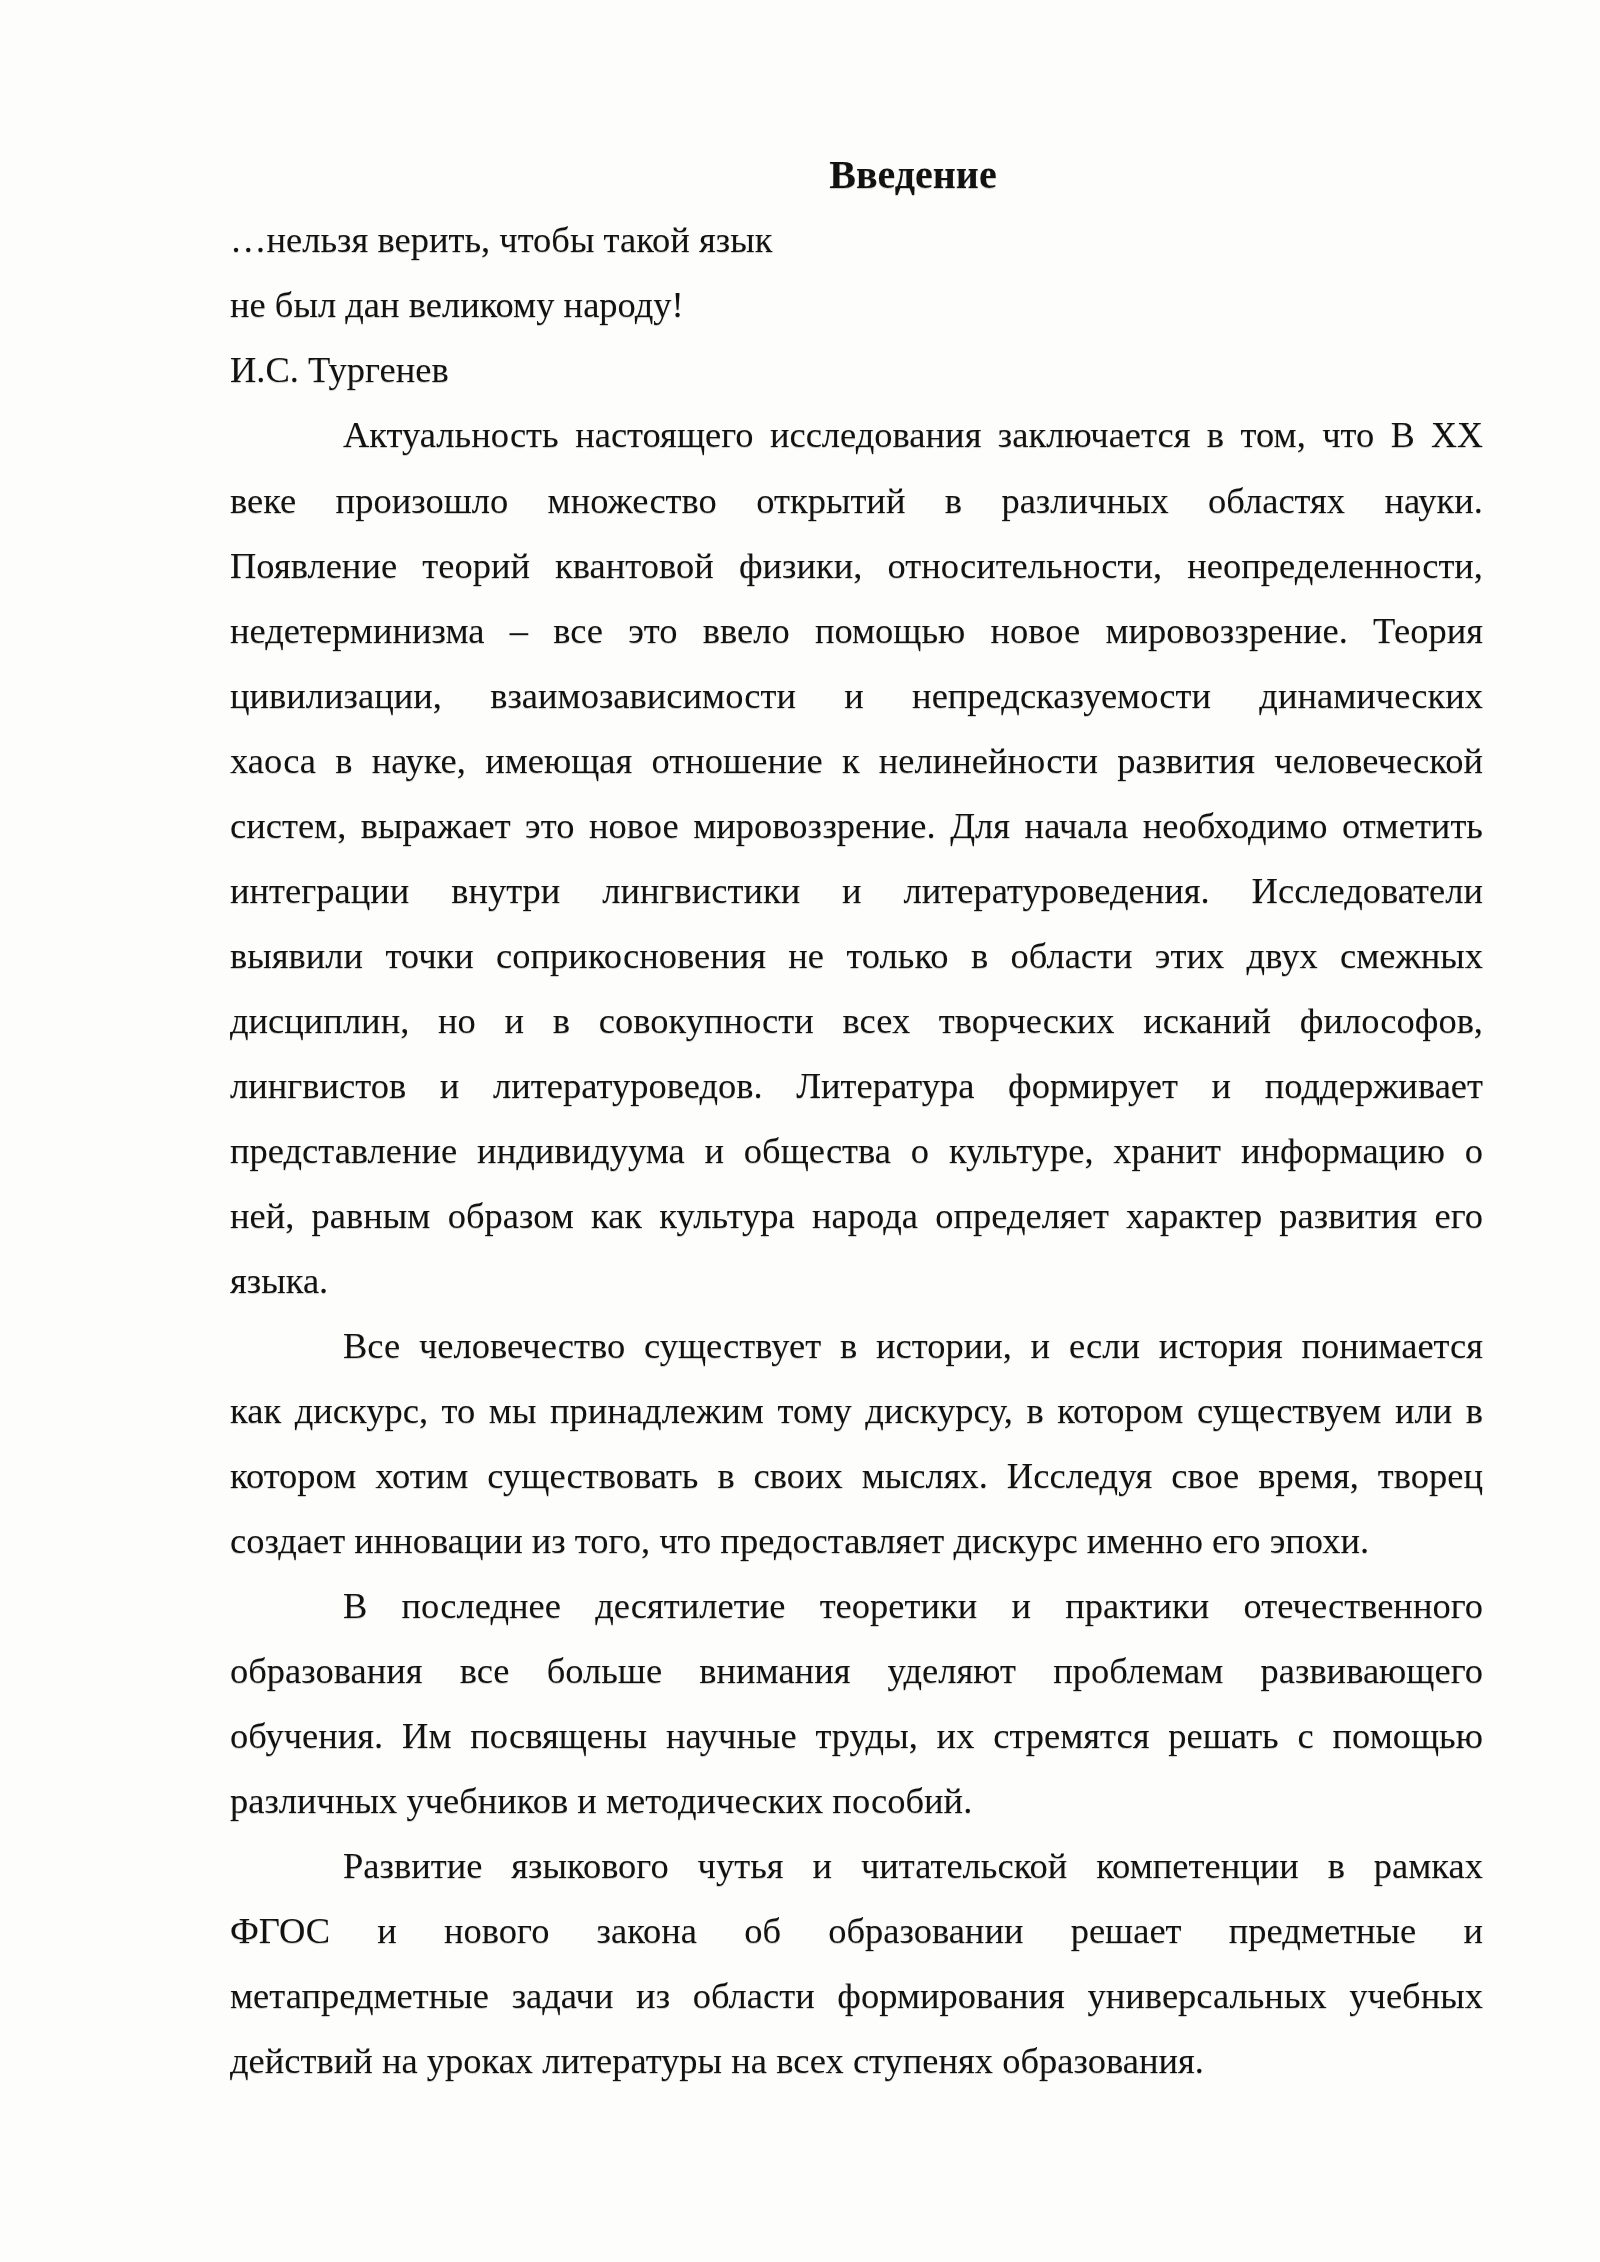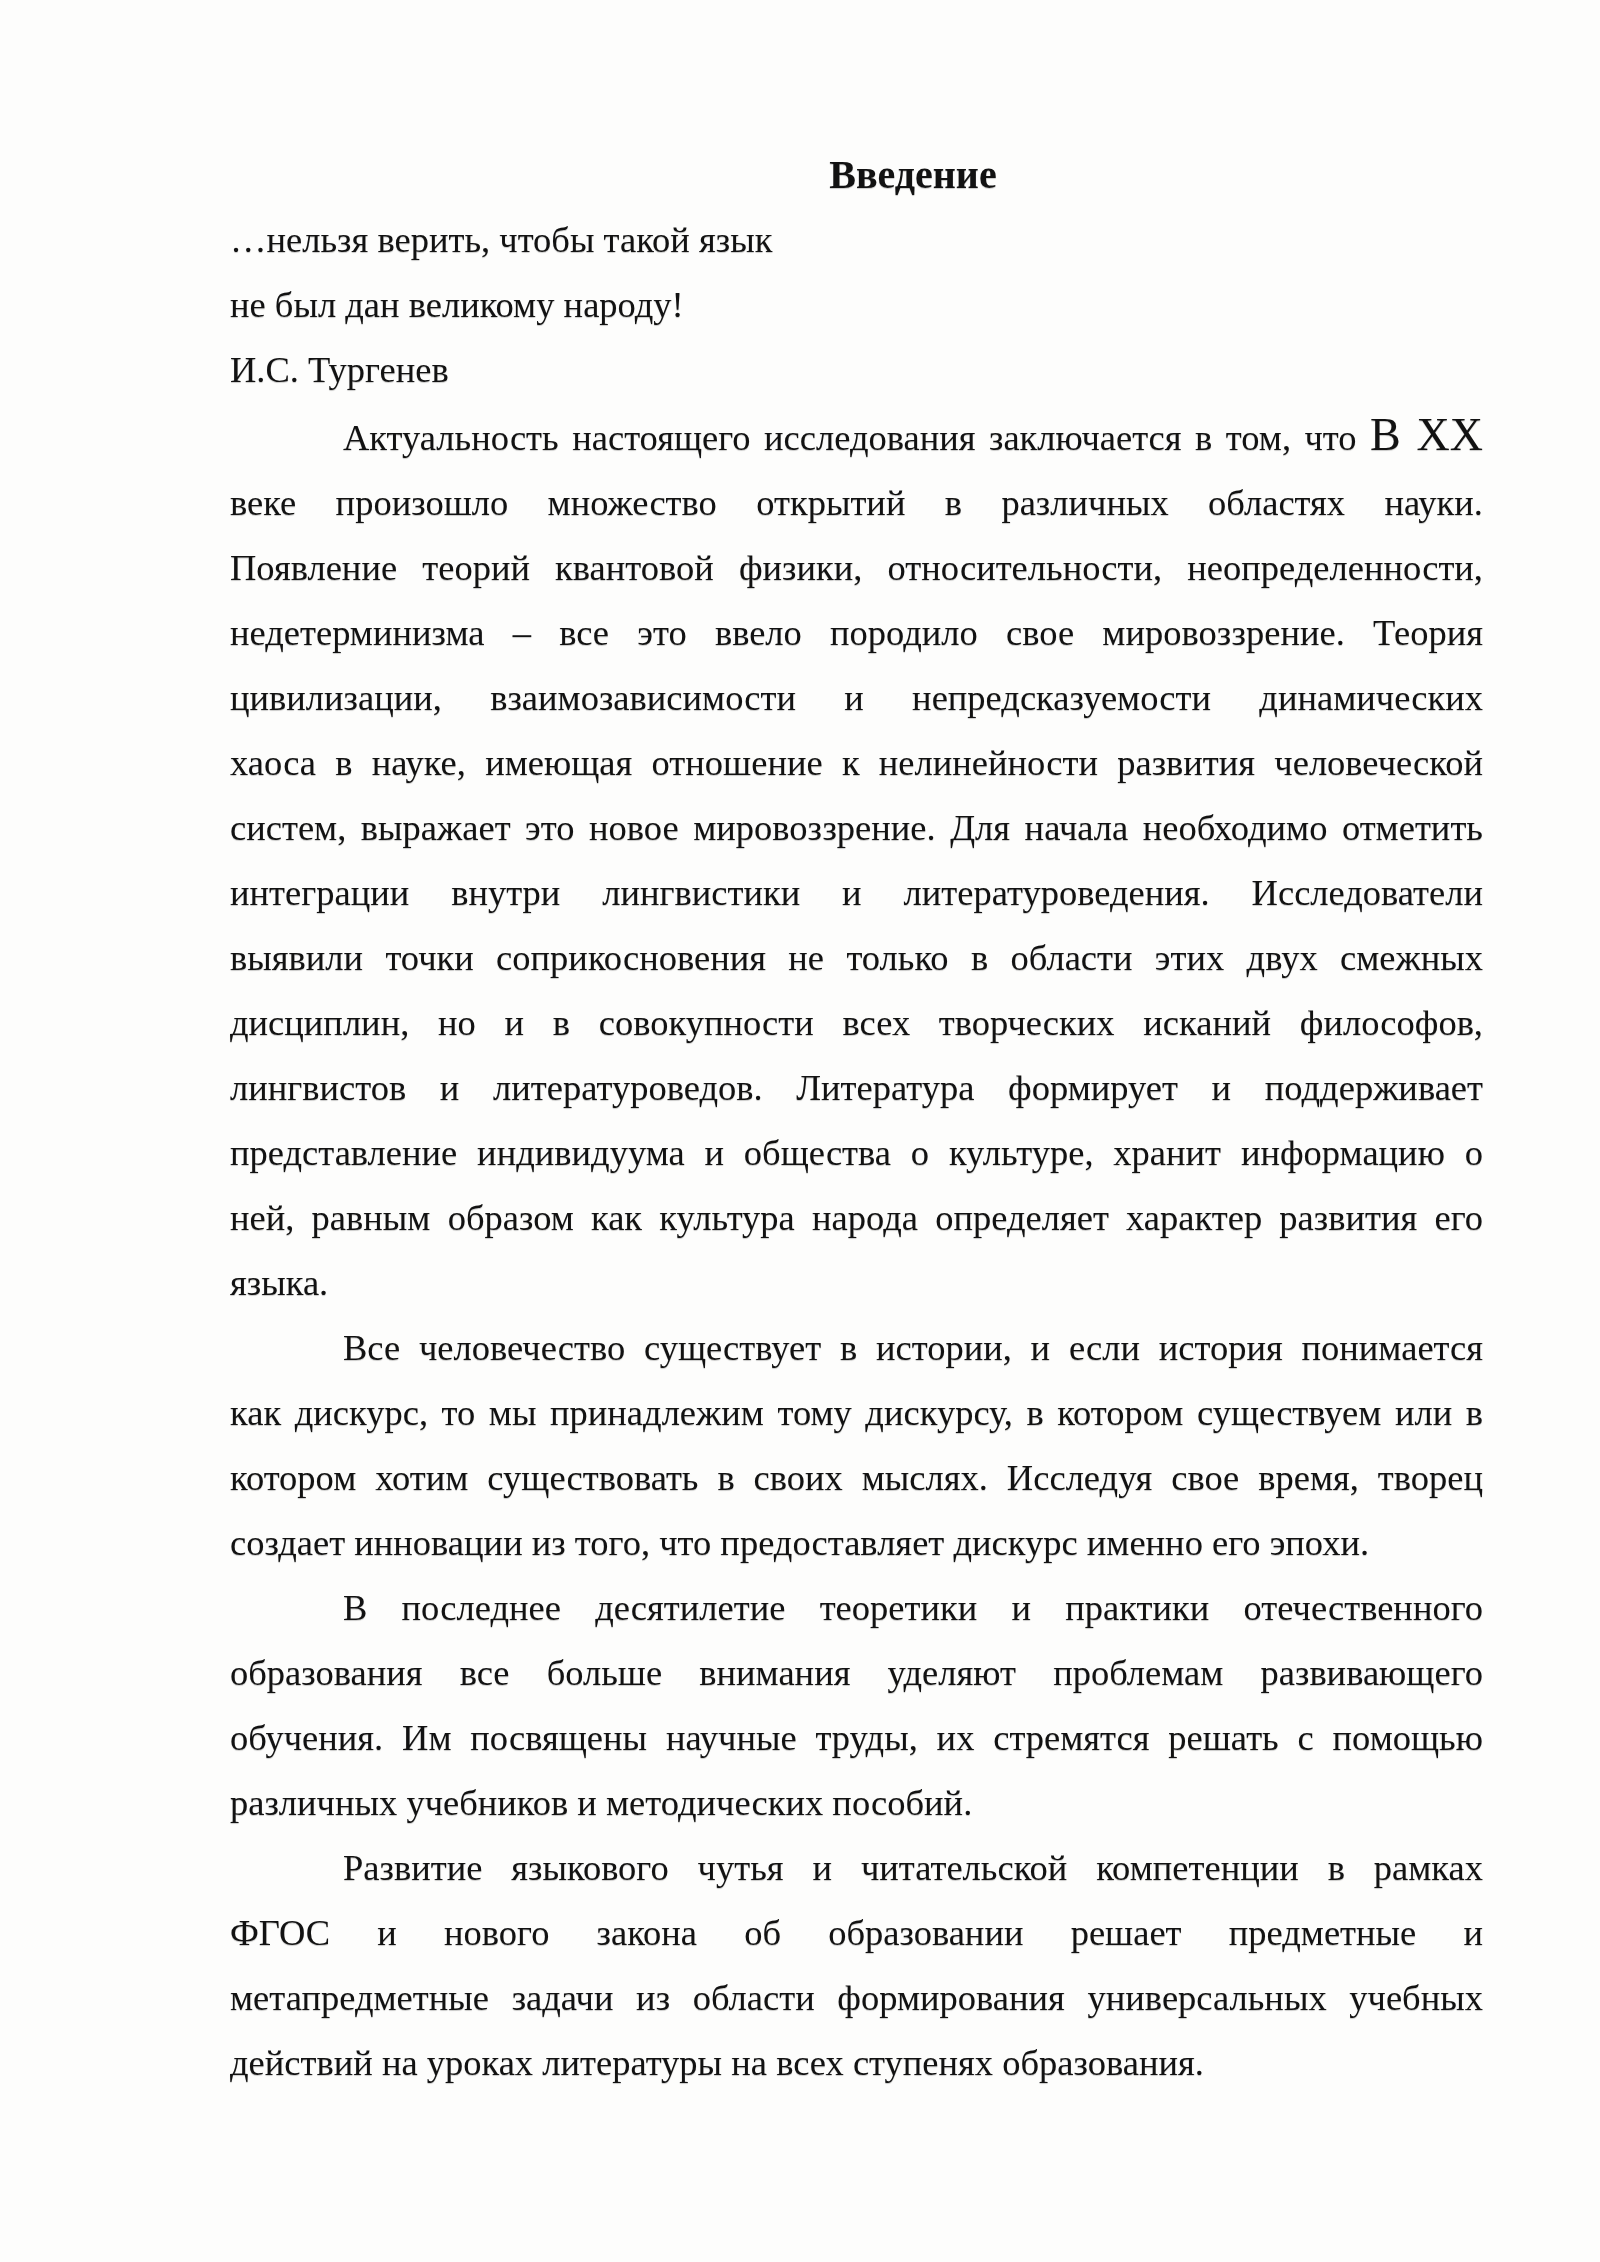"В ХХ" .run-large { font-size: 46px -> 36px }
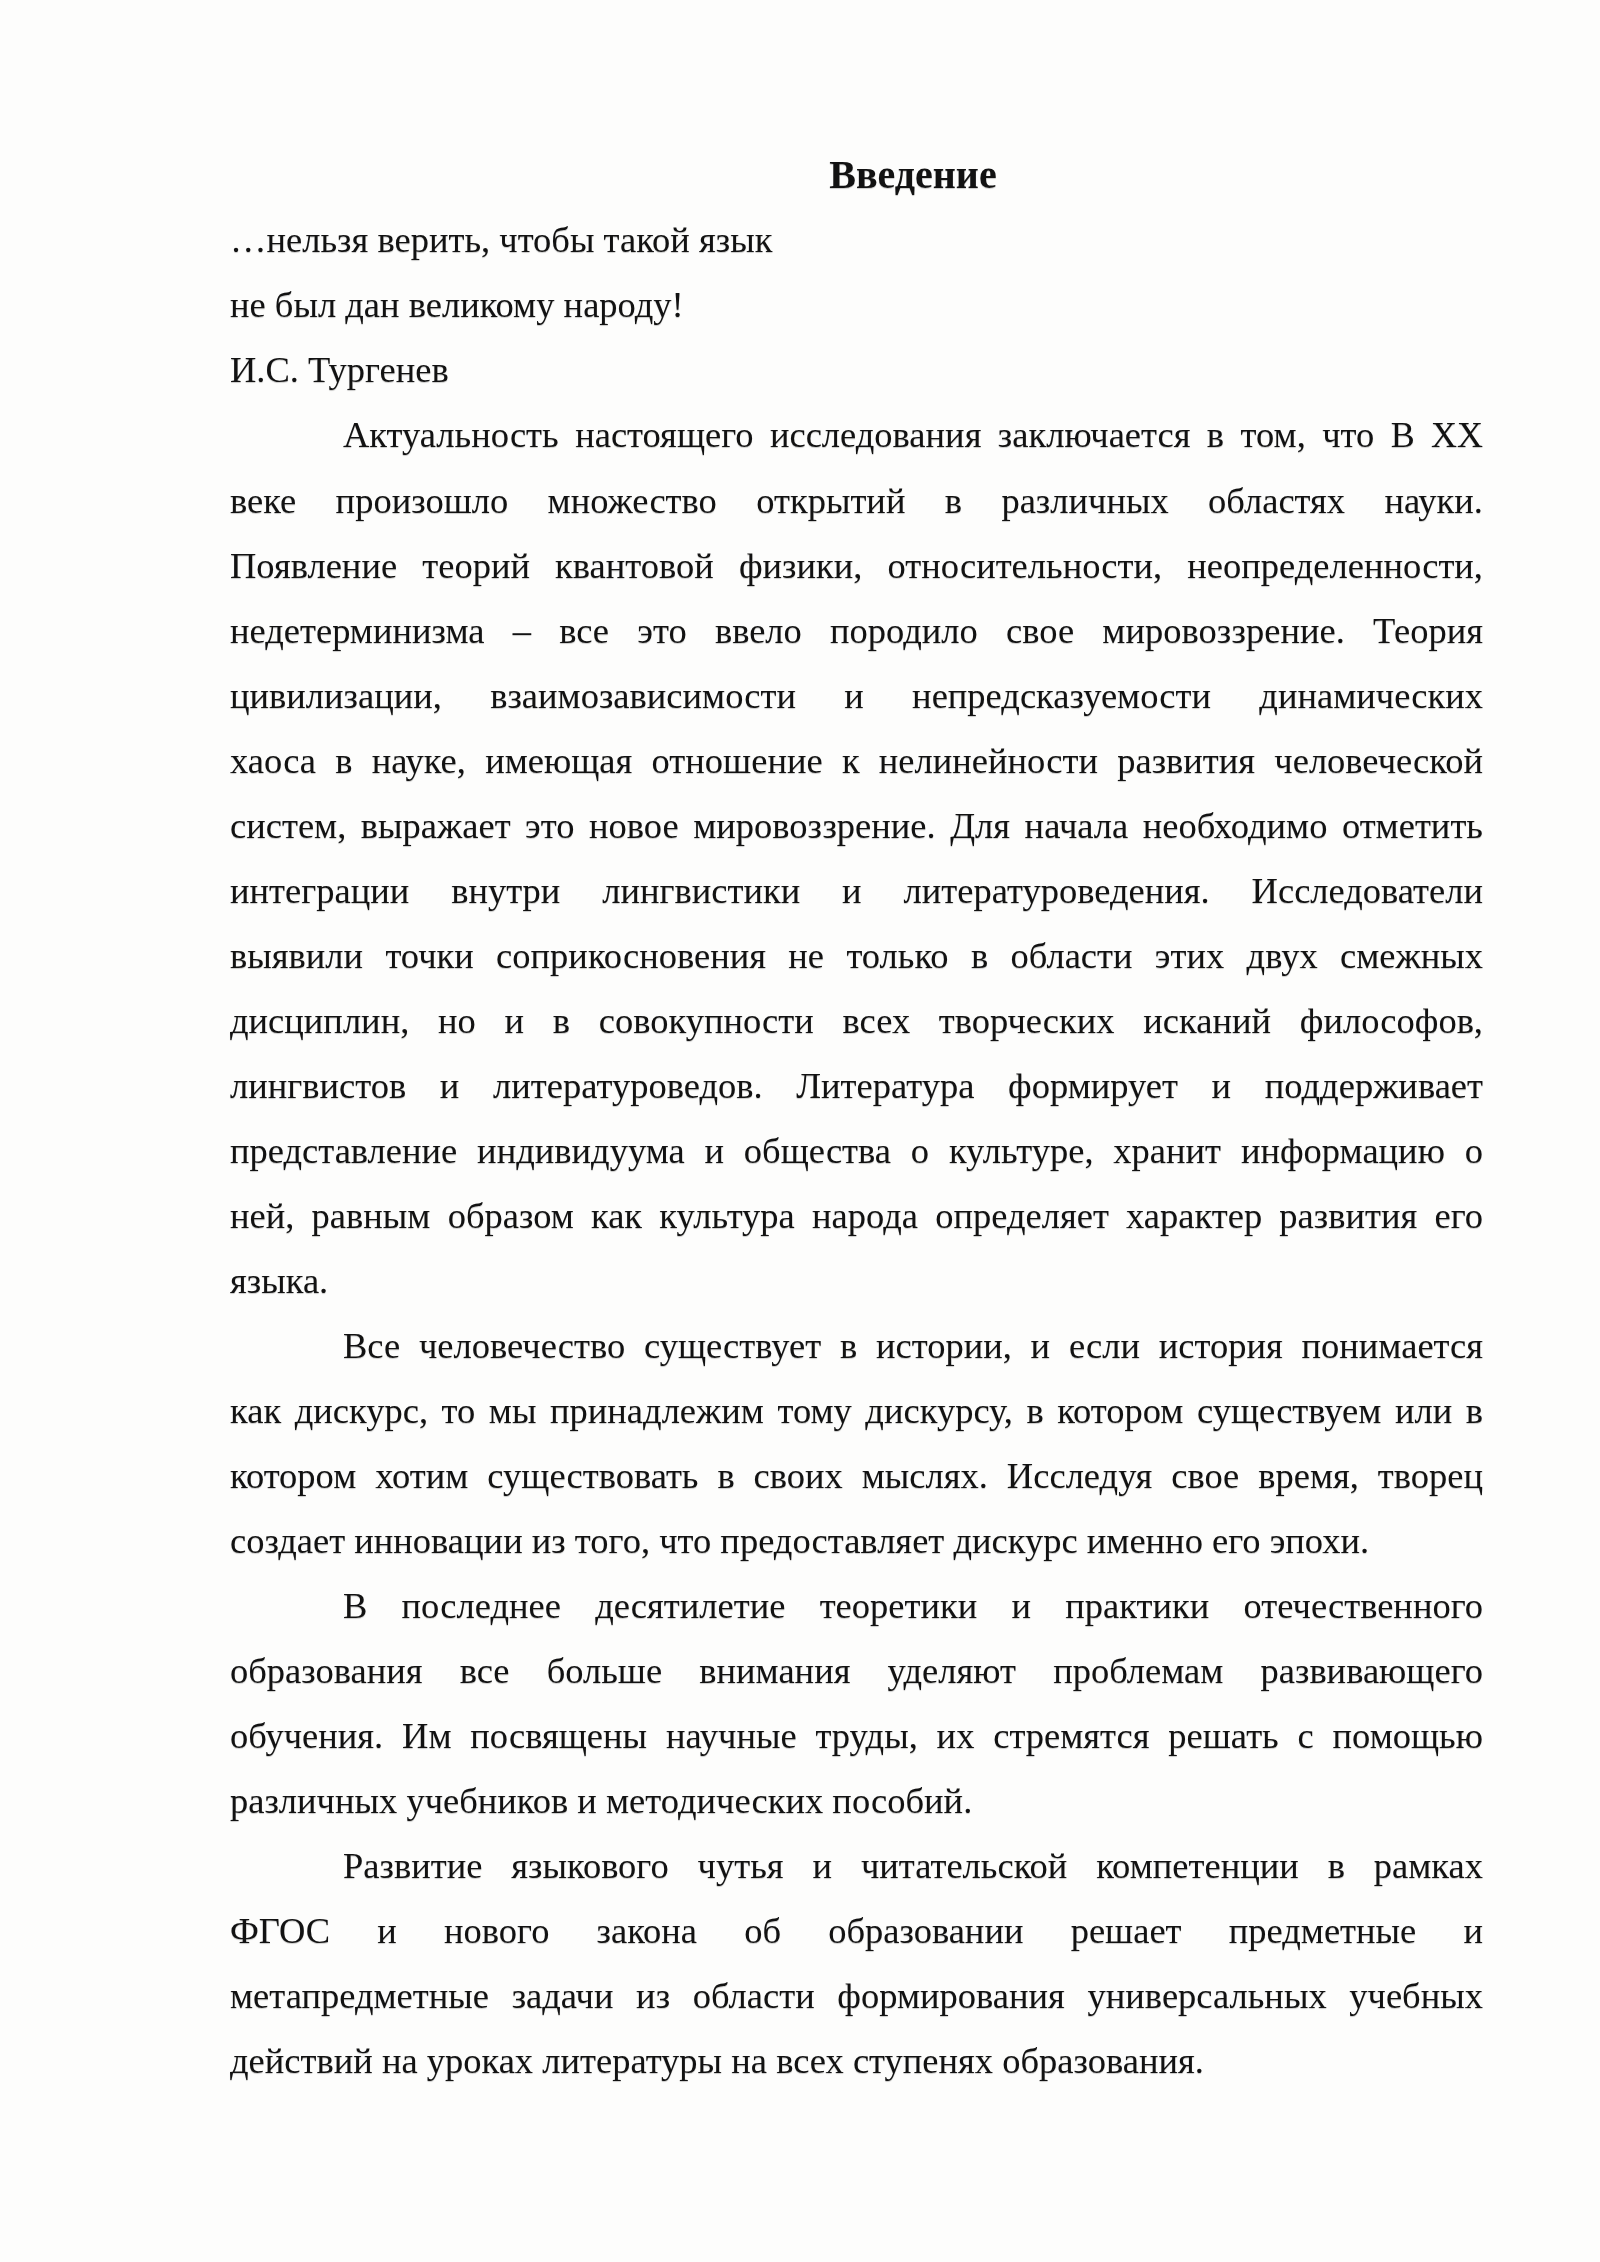"недетерминизма – все это ввело" div.line { text: породило свое -> помощью новое }
